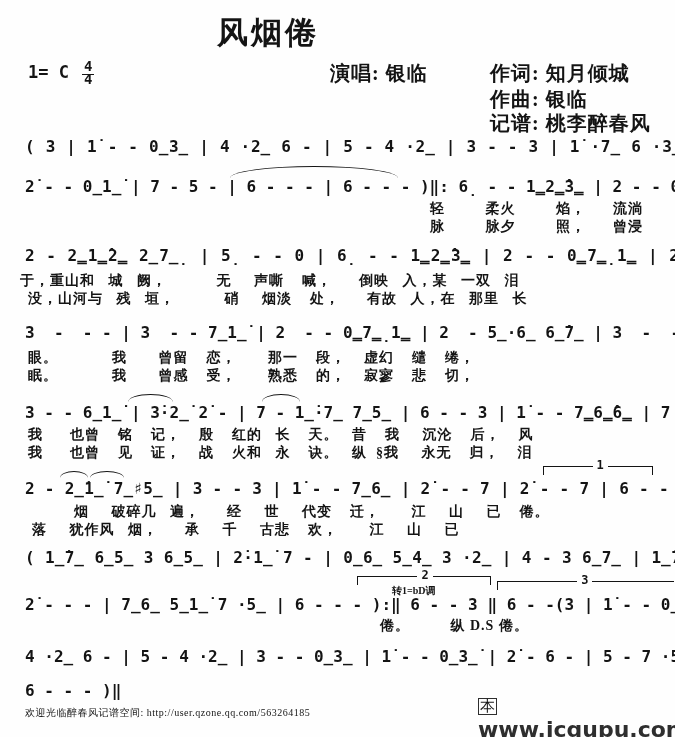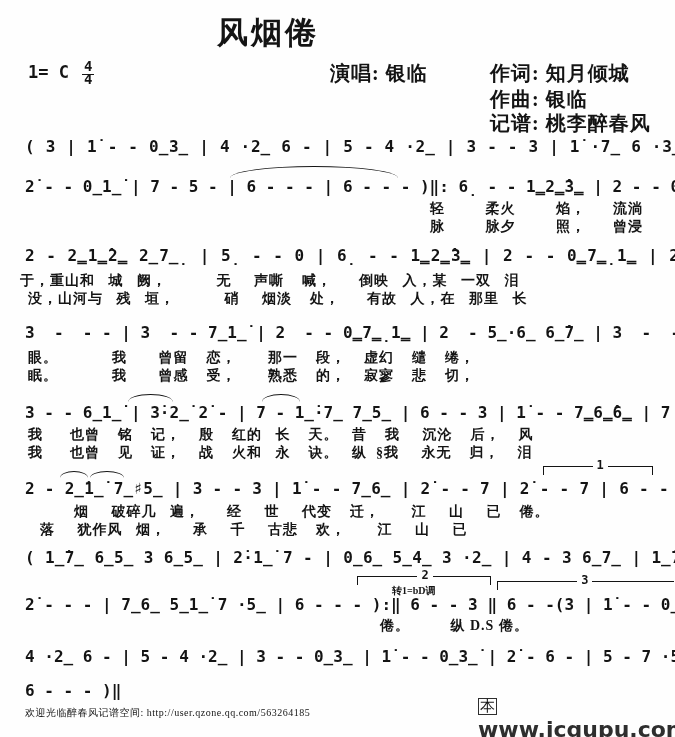"落 犹作风 烟， 承 千" div.abs { left: 40px -> 32px }
